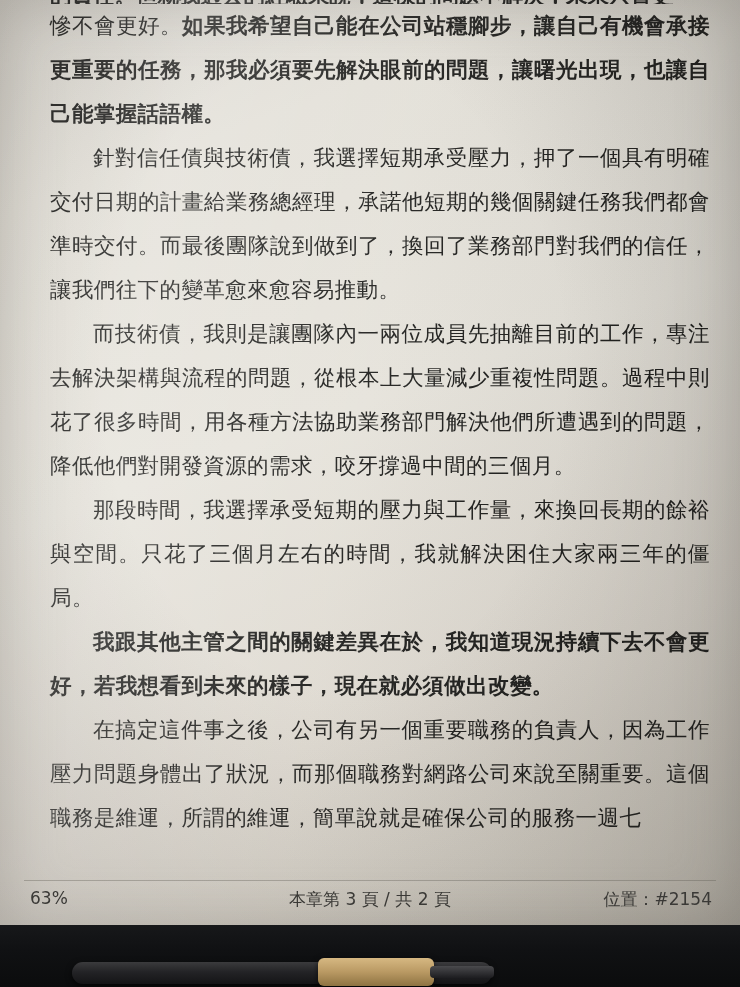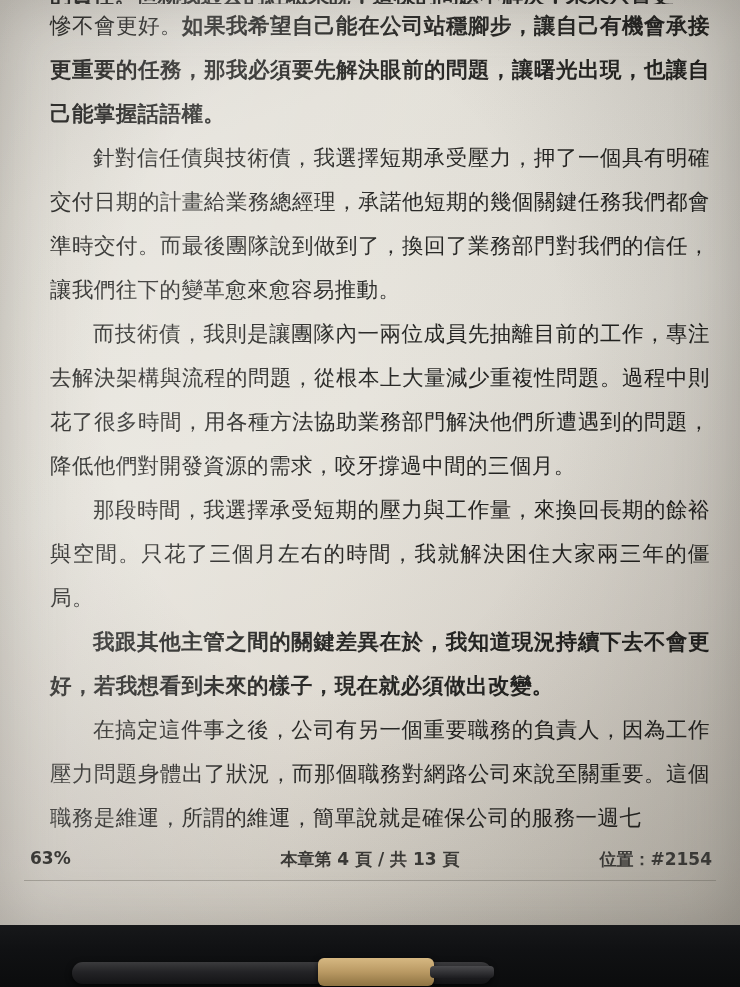"63%" .footer { font-weight: bold -> none; top: 846px -> 886px }
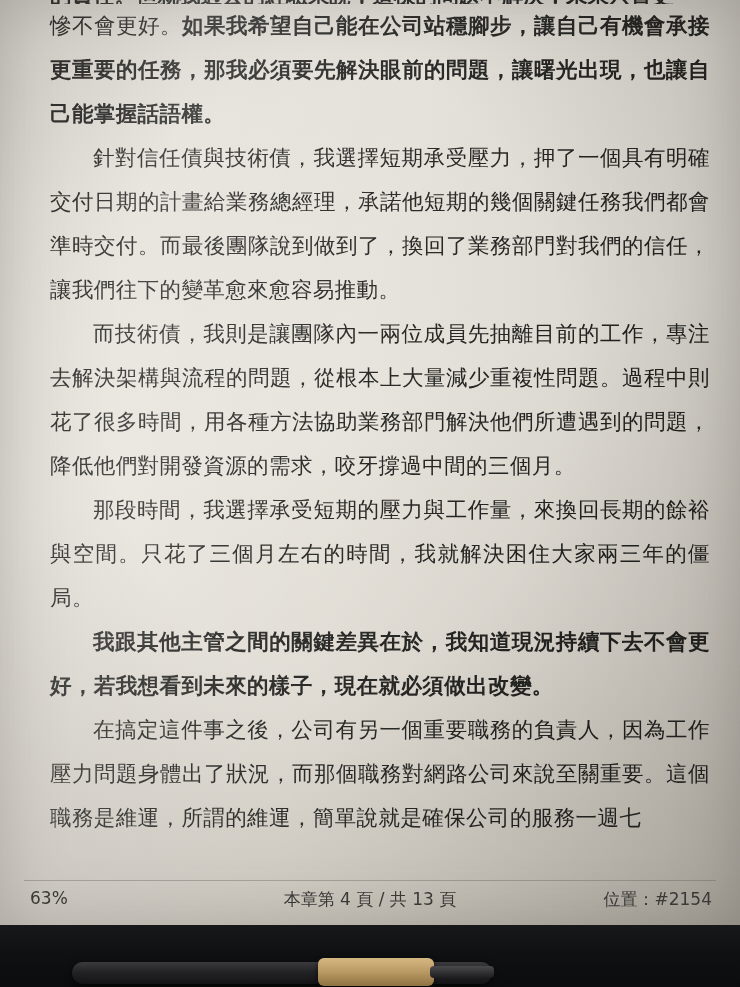"本章第 4 頁 / 共" span.center { text: 4 頁 / 共 13 -> 3 頁 / 共 2 }
